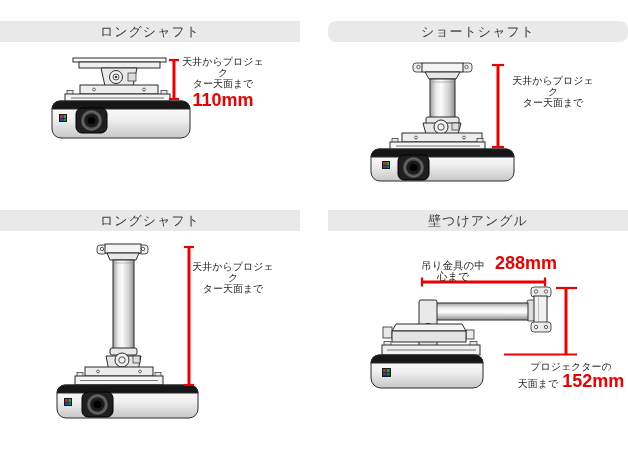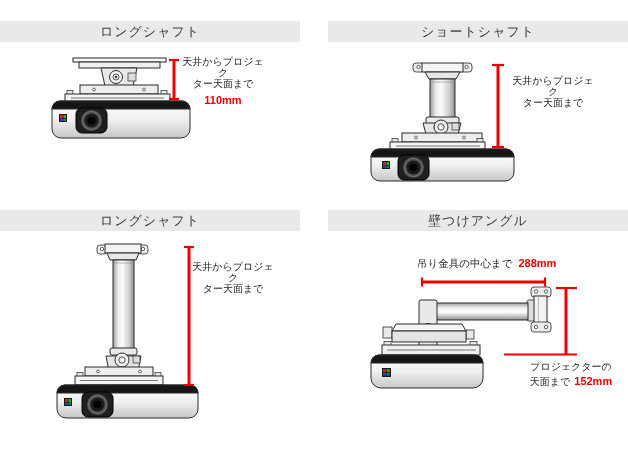"ショートシャフト" .hdr-tr { border-radius: none -> 8px }
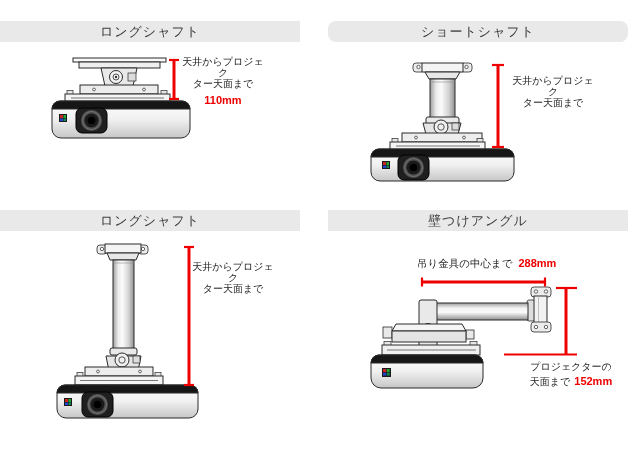"110mm" .val { font-size: 11px -> 18px }
